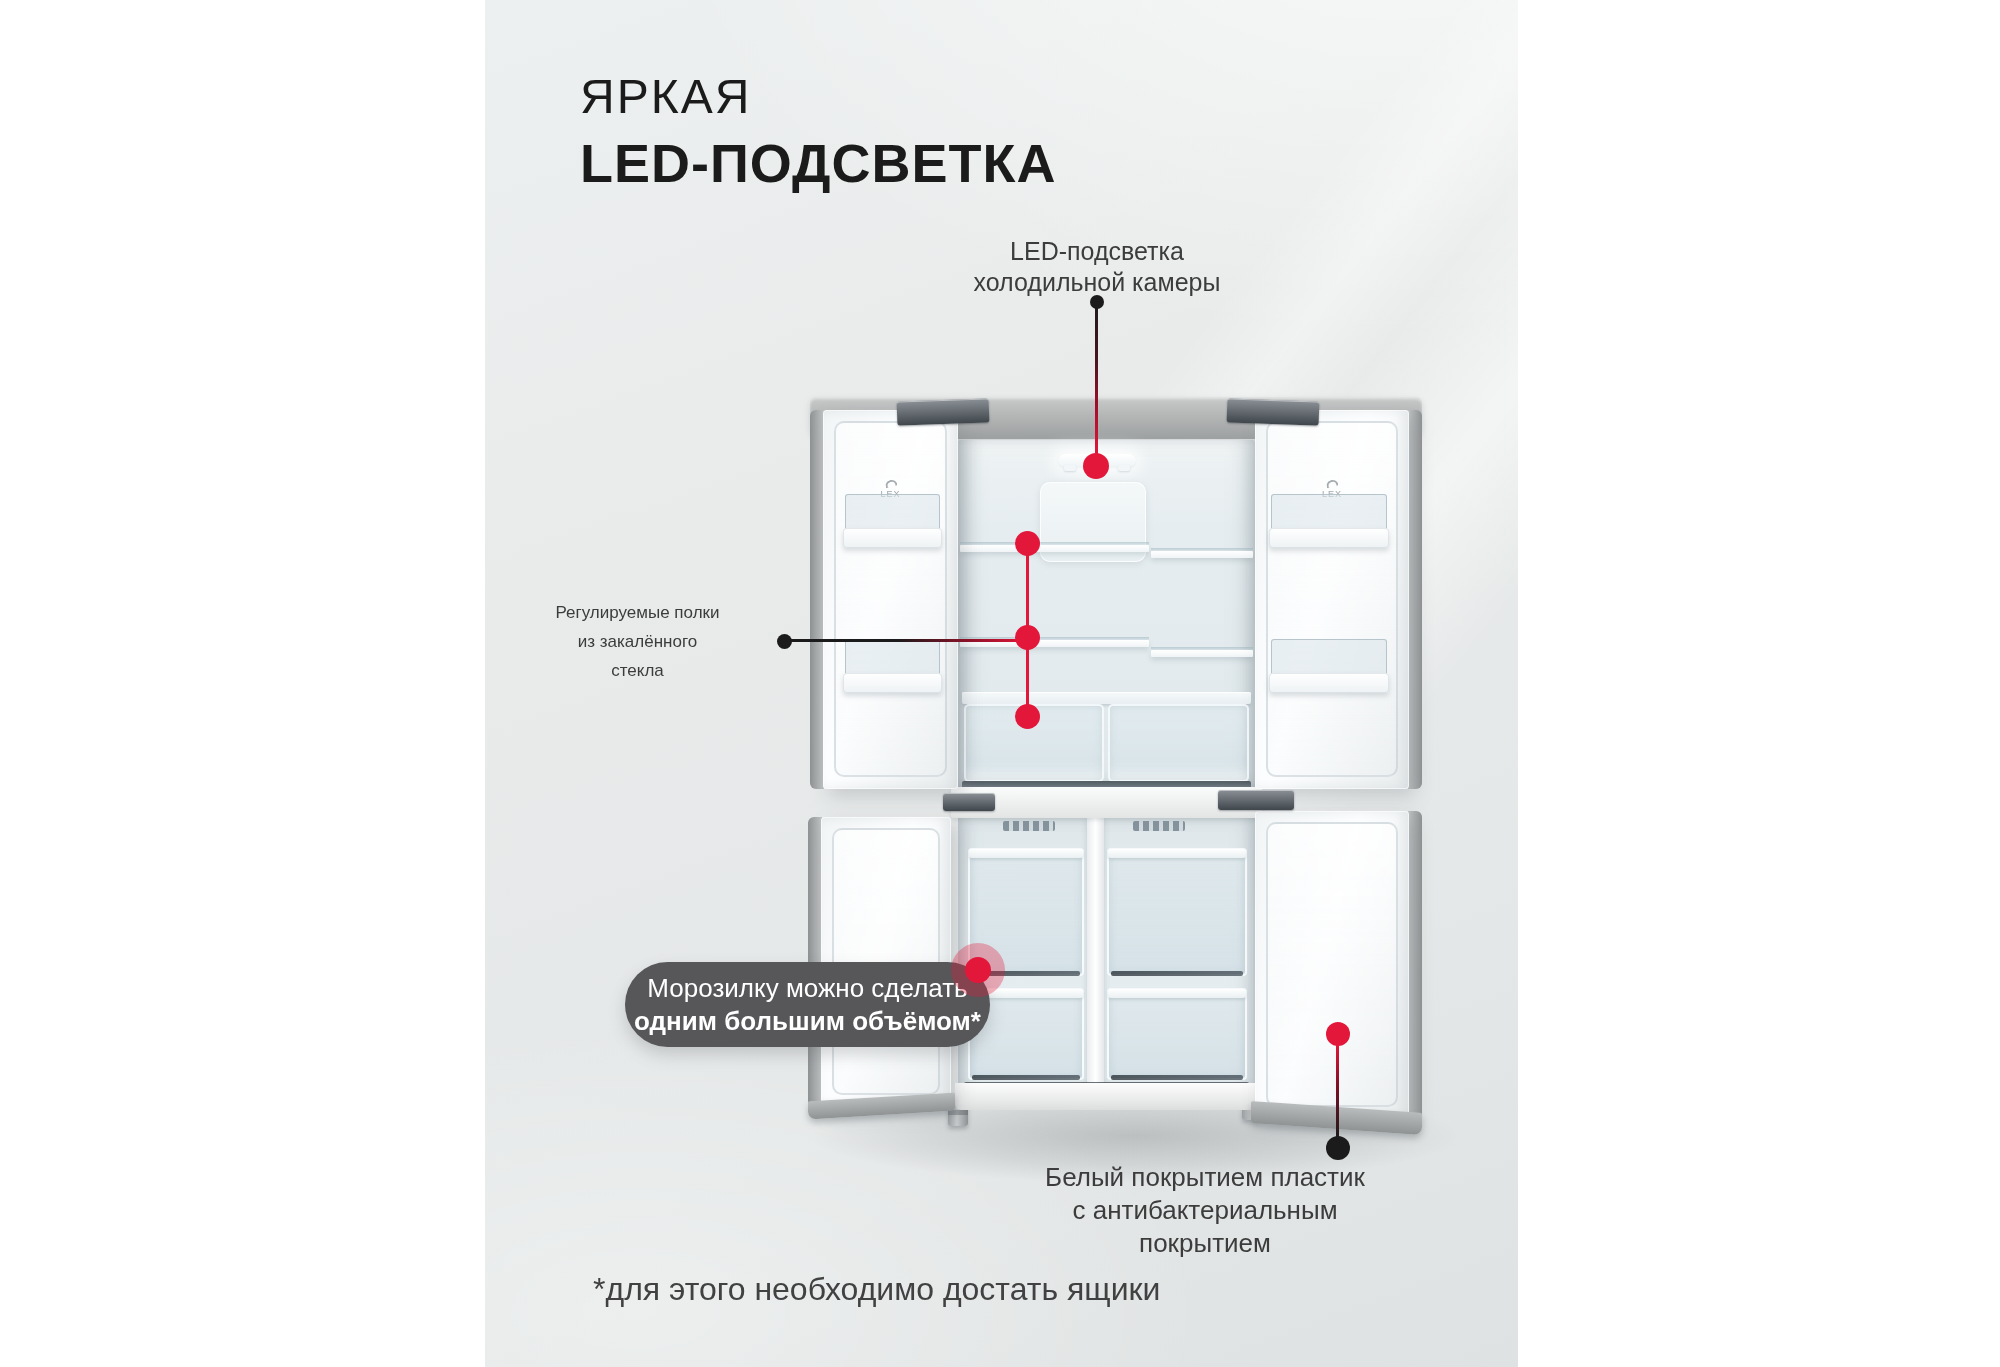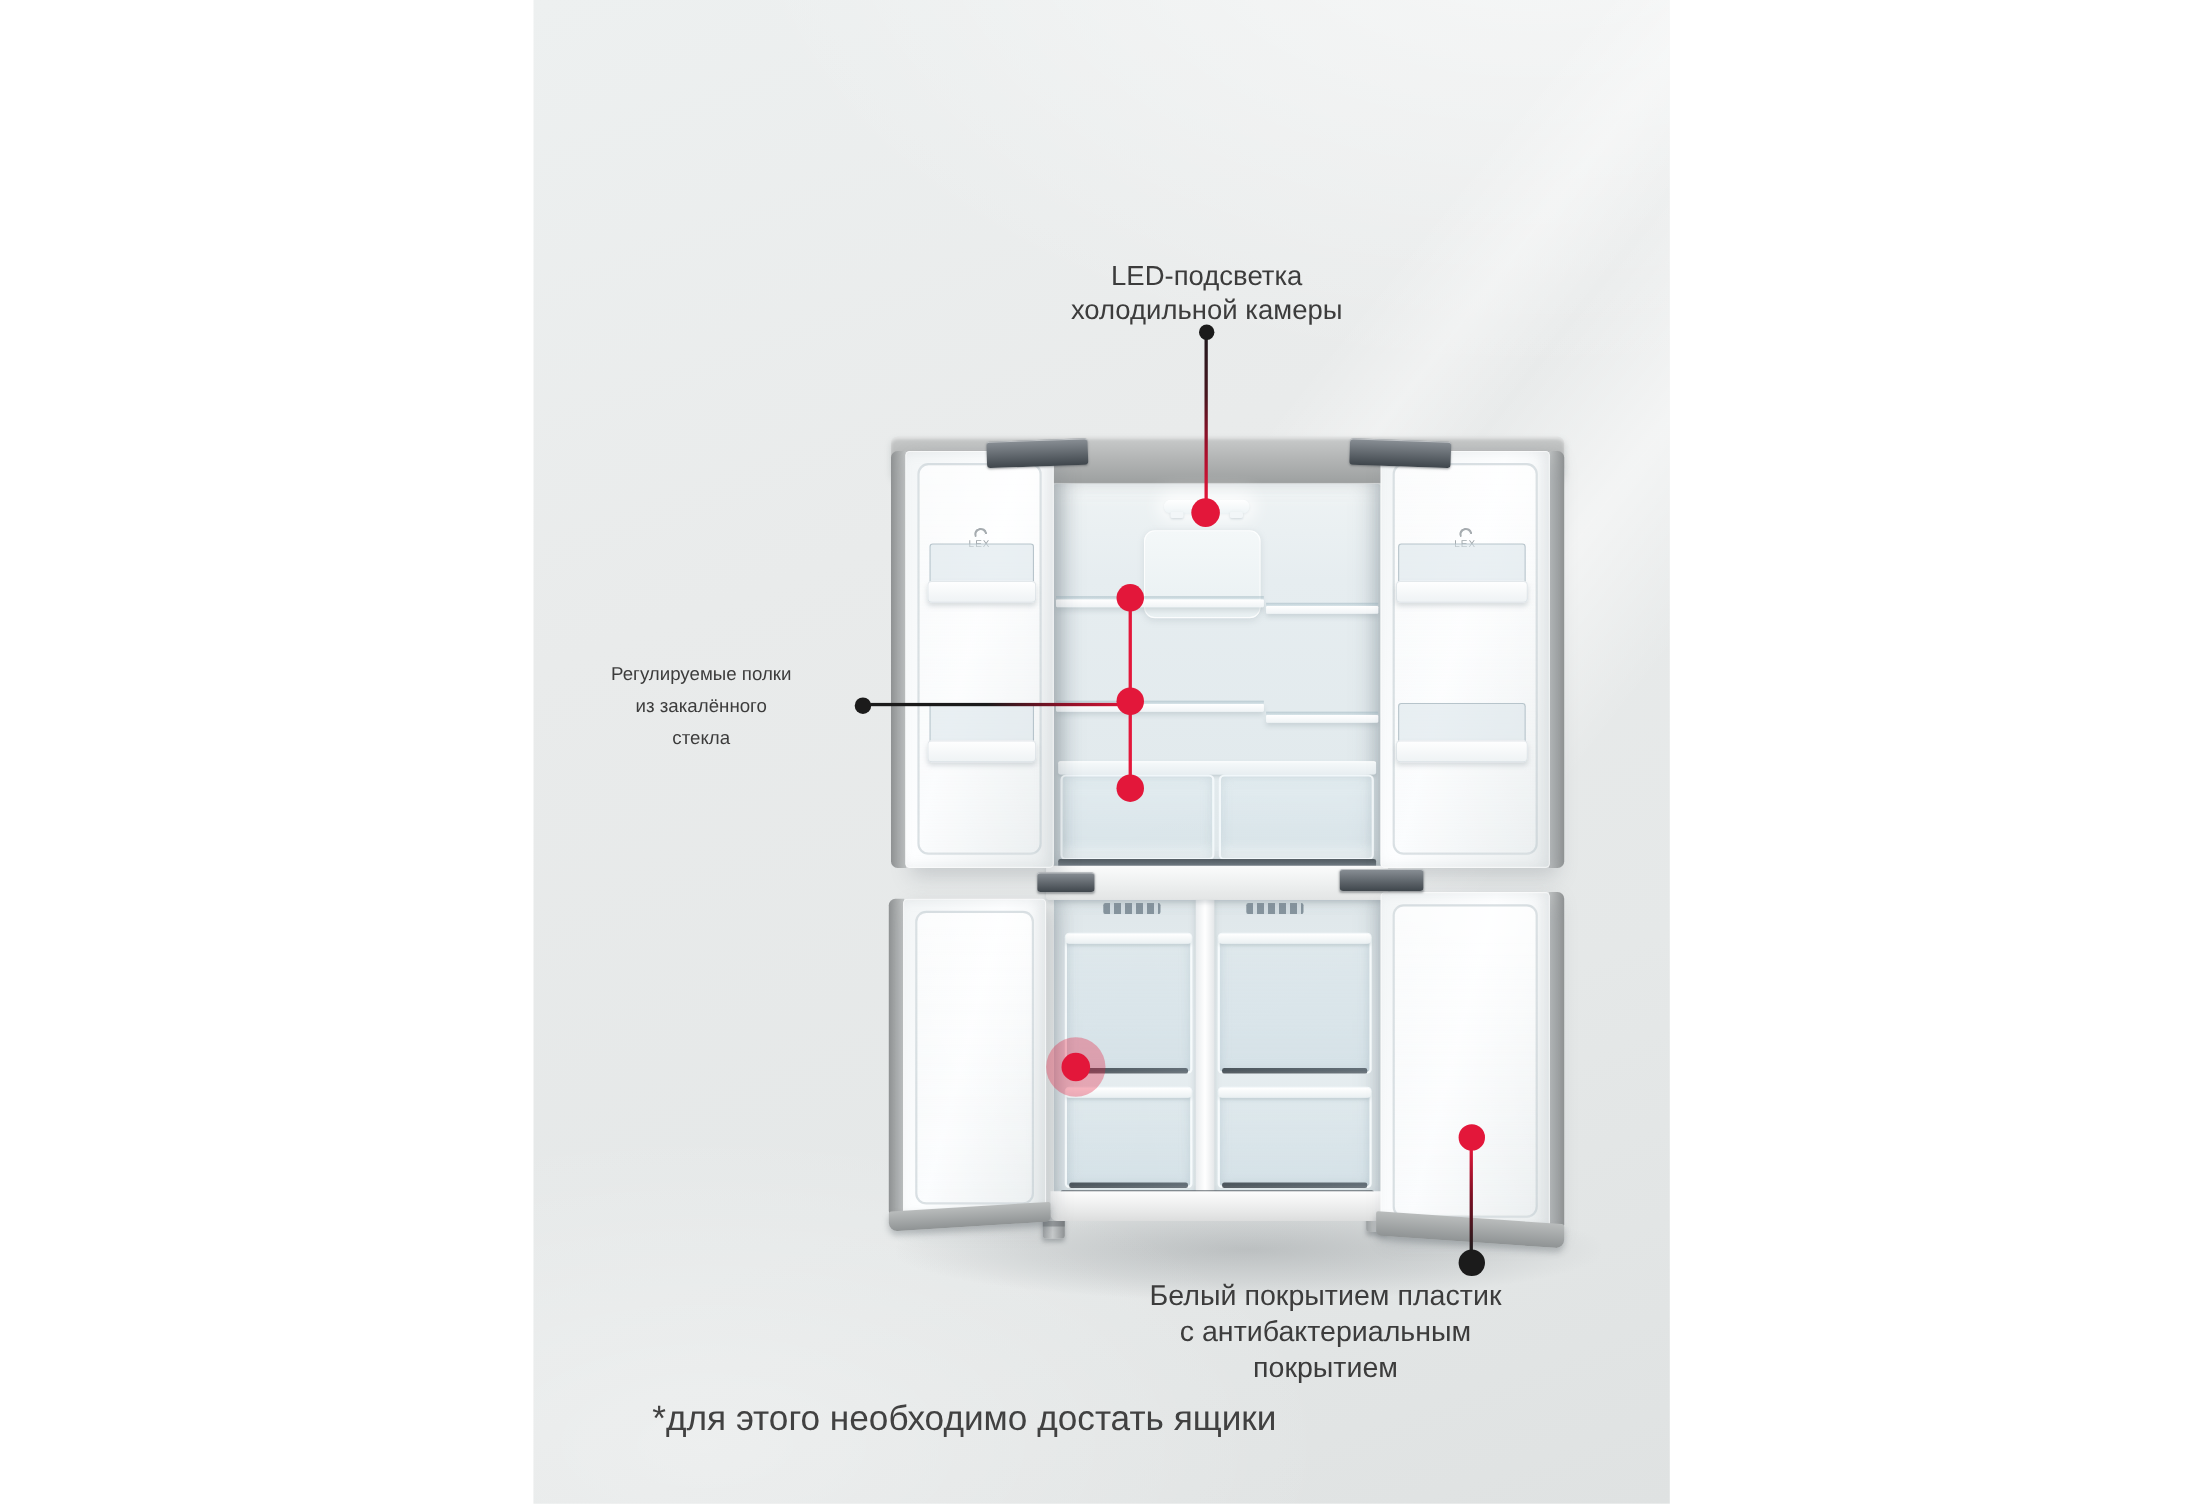"ЯРКАЯ" div.title { html: none -> <div> <div>ЯРКАЯ</div> <div>LED-ПОДСВЕТКА</div> </div> }
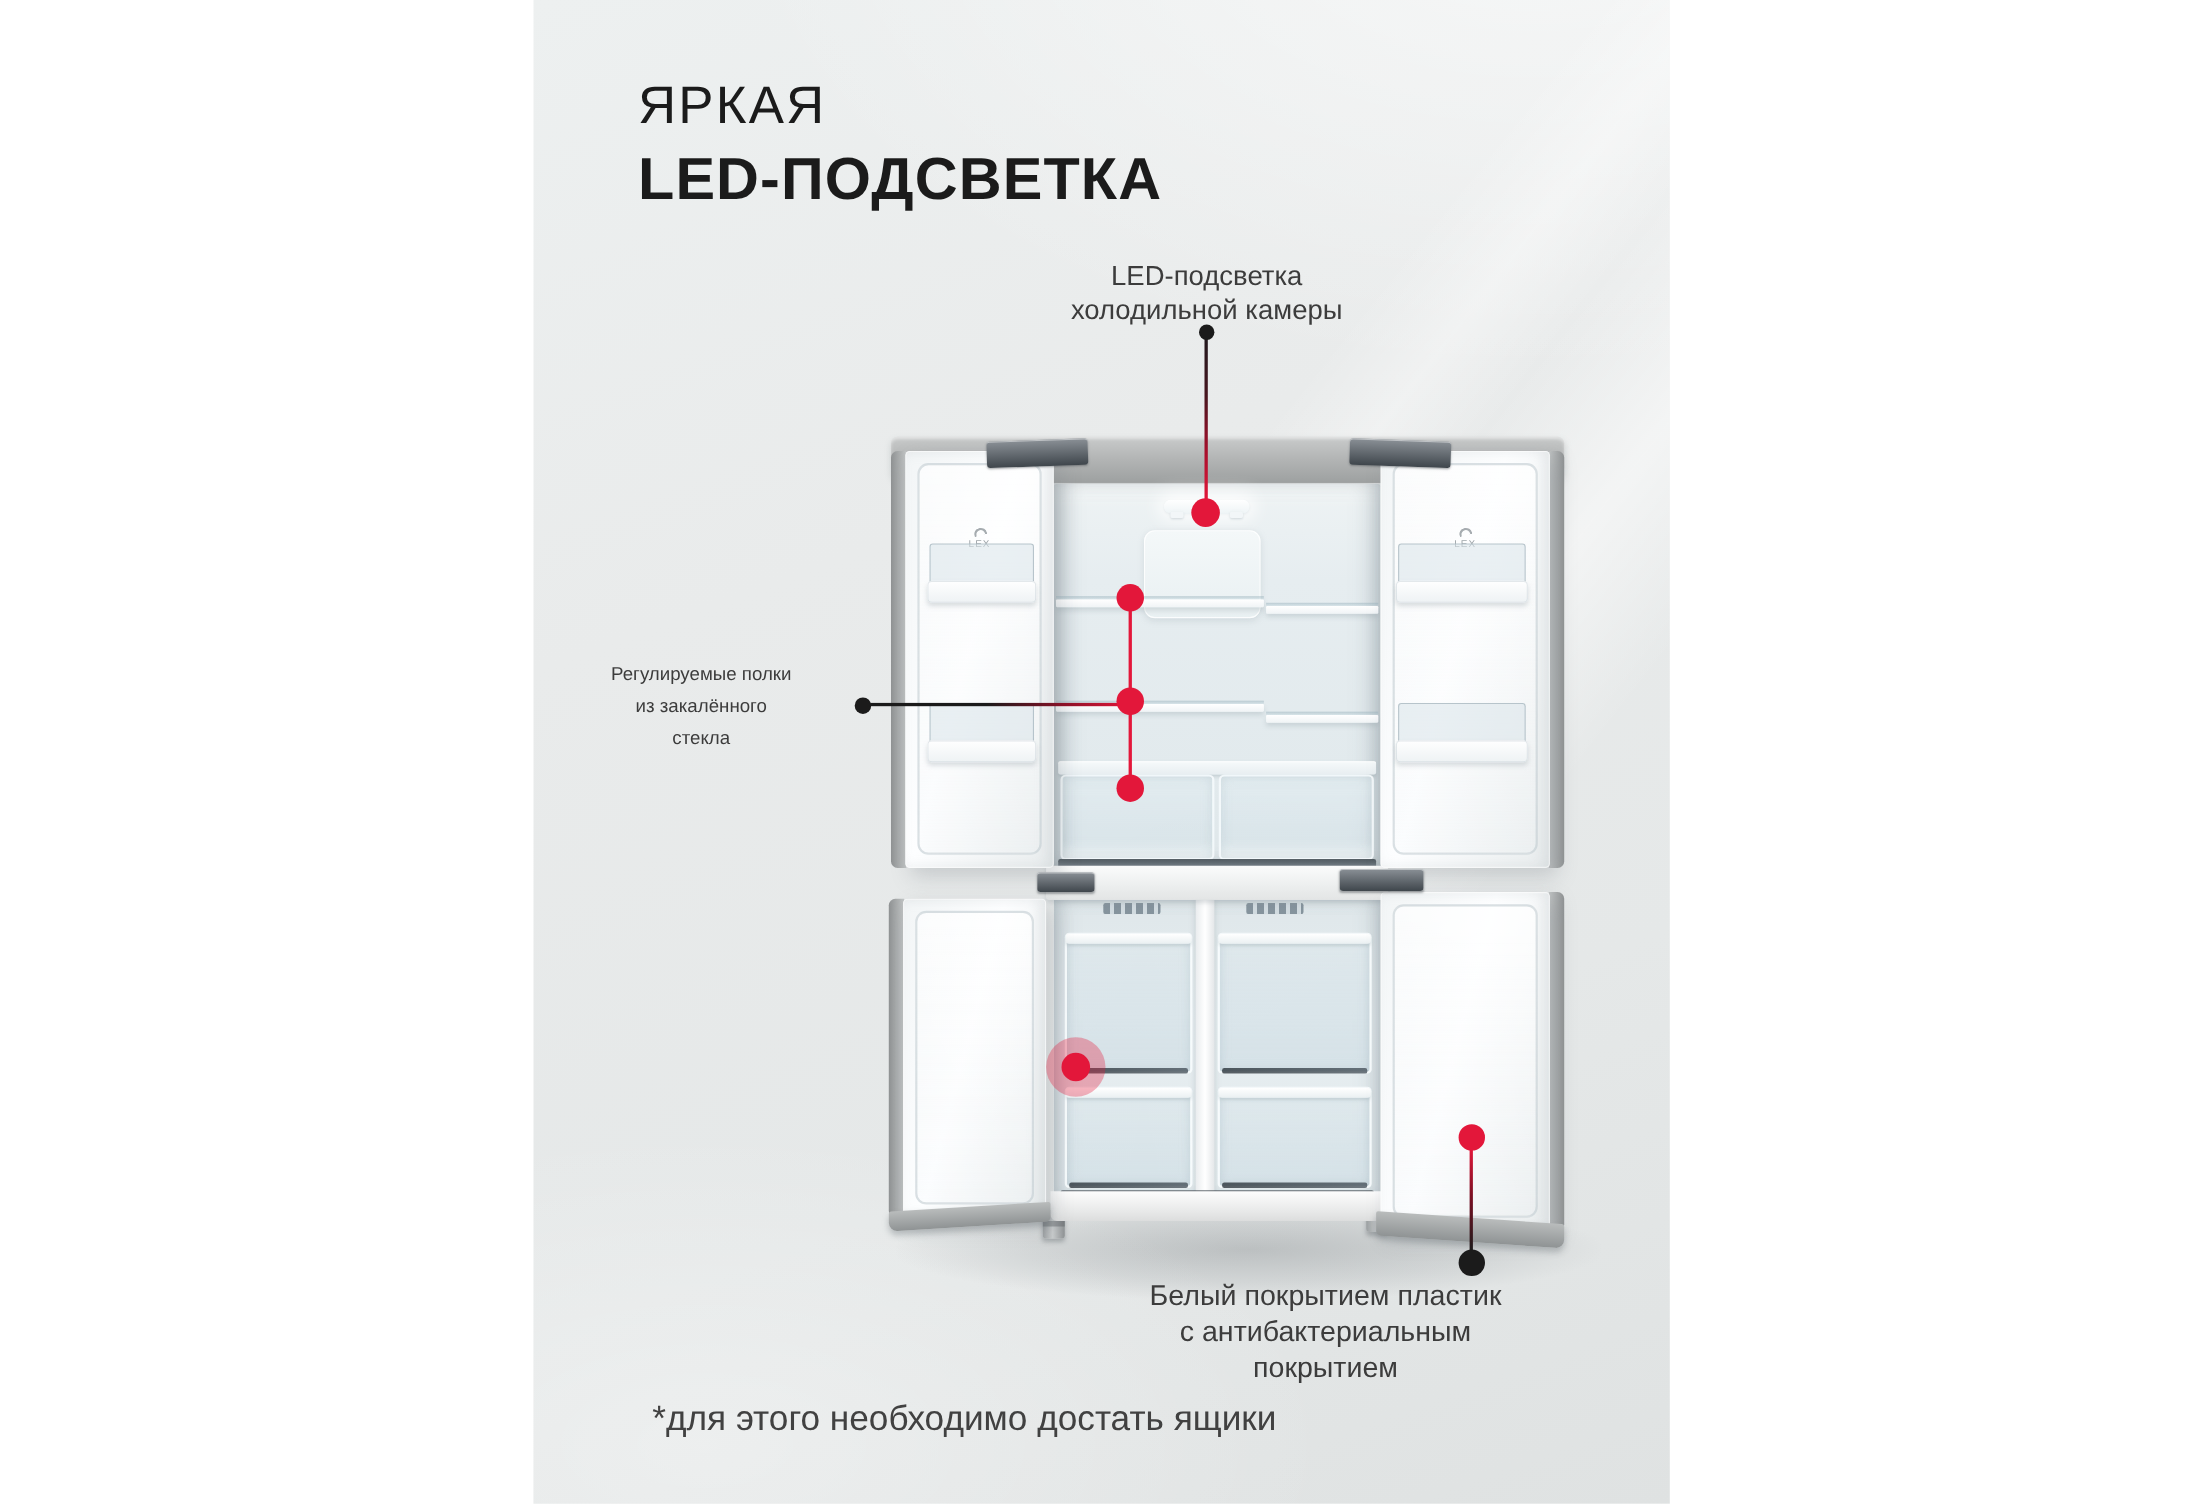"Морозилку можно сделать" div.badge { html: none -> <div> <div>Морозилку можно сделать</div> <div>одним большим объёмом*</div> </div> }
